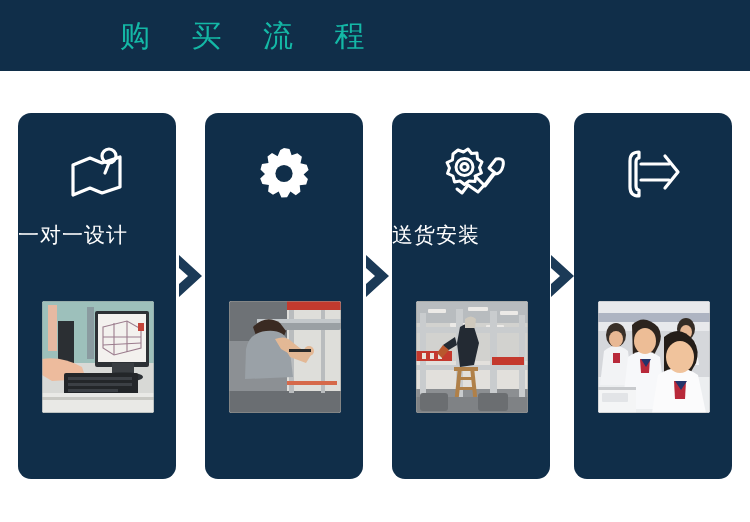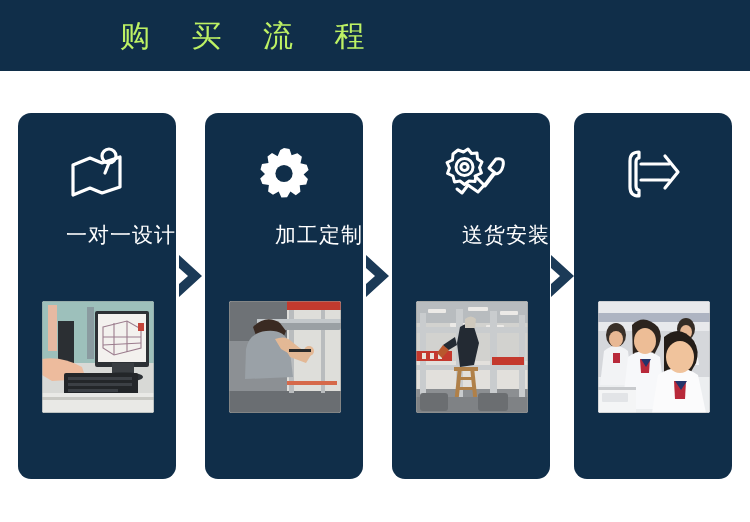"购 买 流 程" .header-title { color: #bef264 -> #14b8a6 }
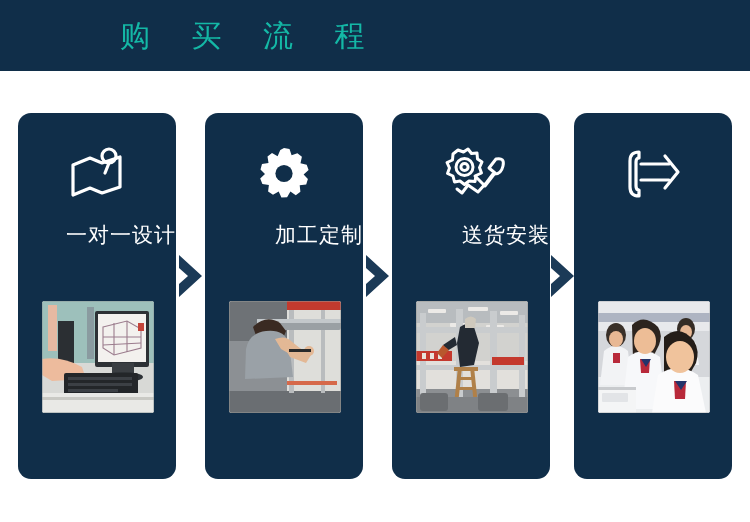"一对一设计" .card-label { text-align: right -> left }
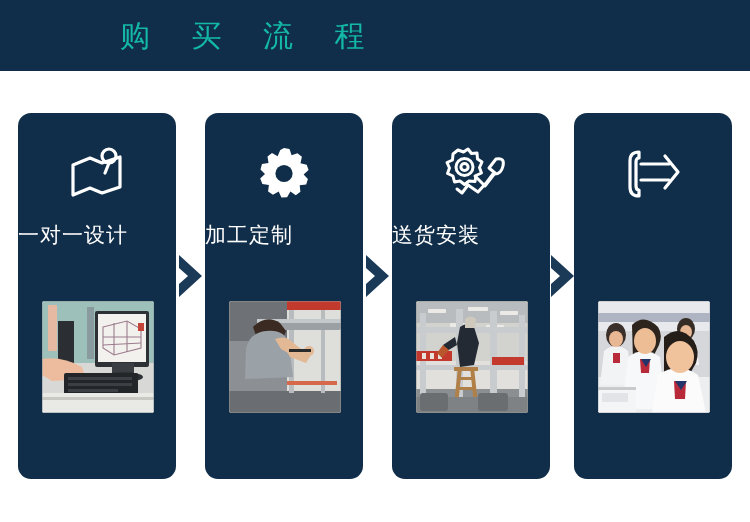"加工定制" div.card-label { html: <div>加工定制</div> -> none }
